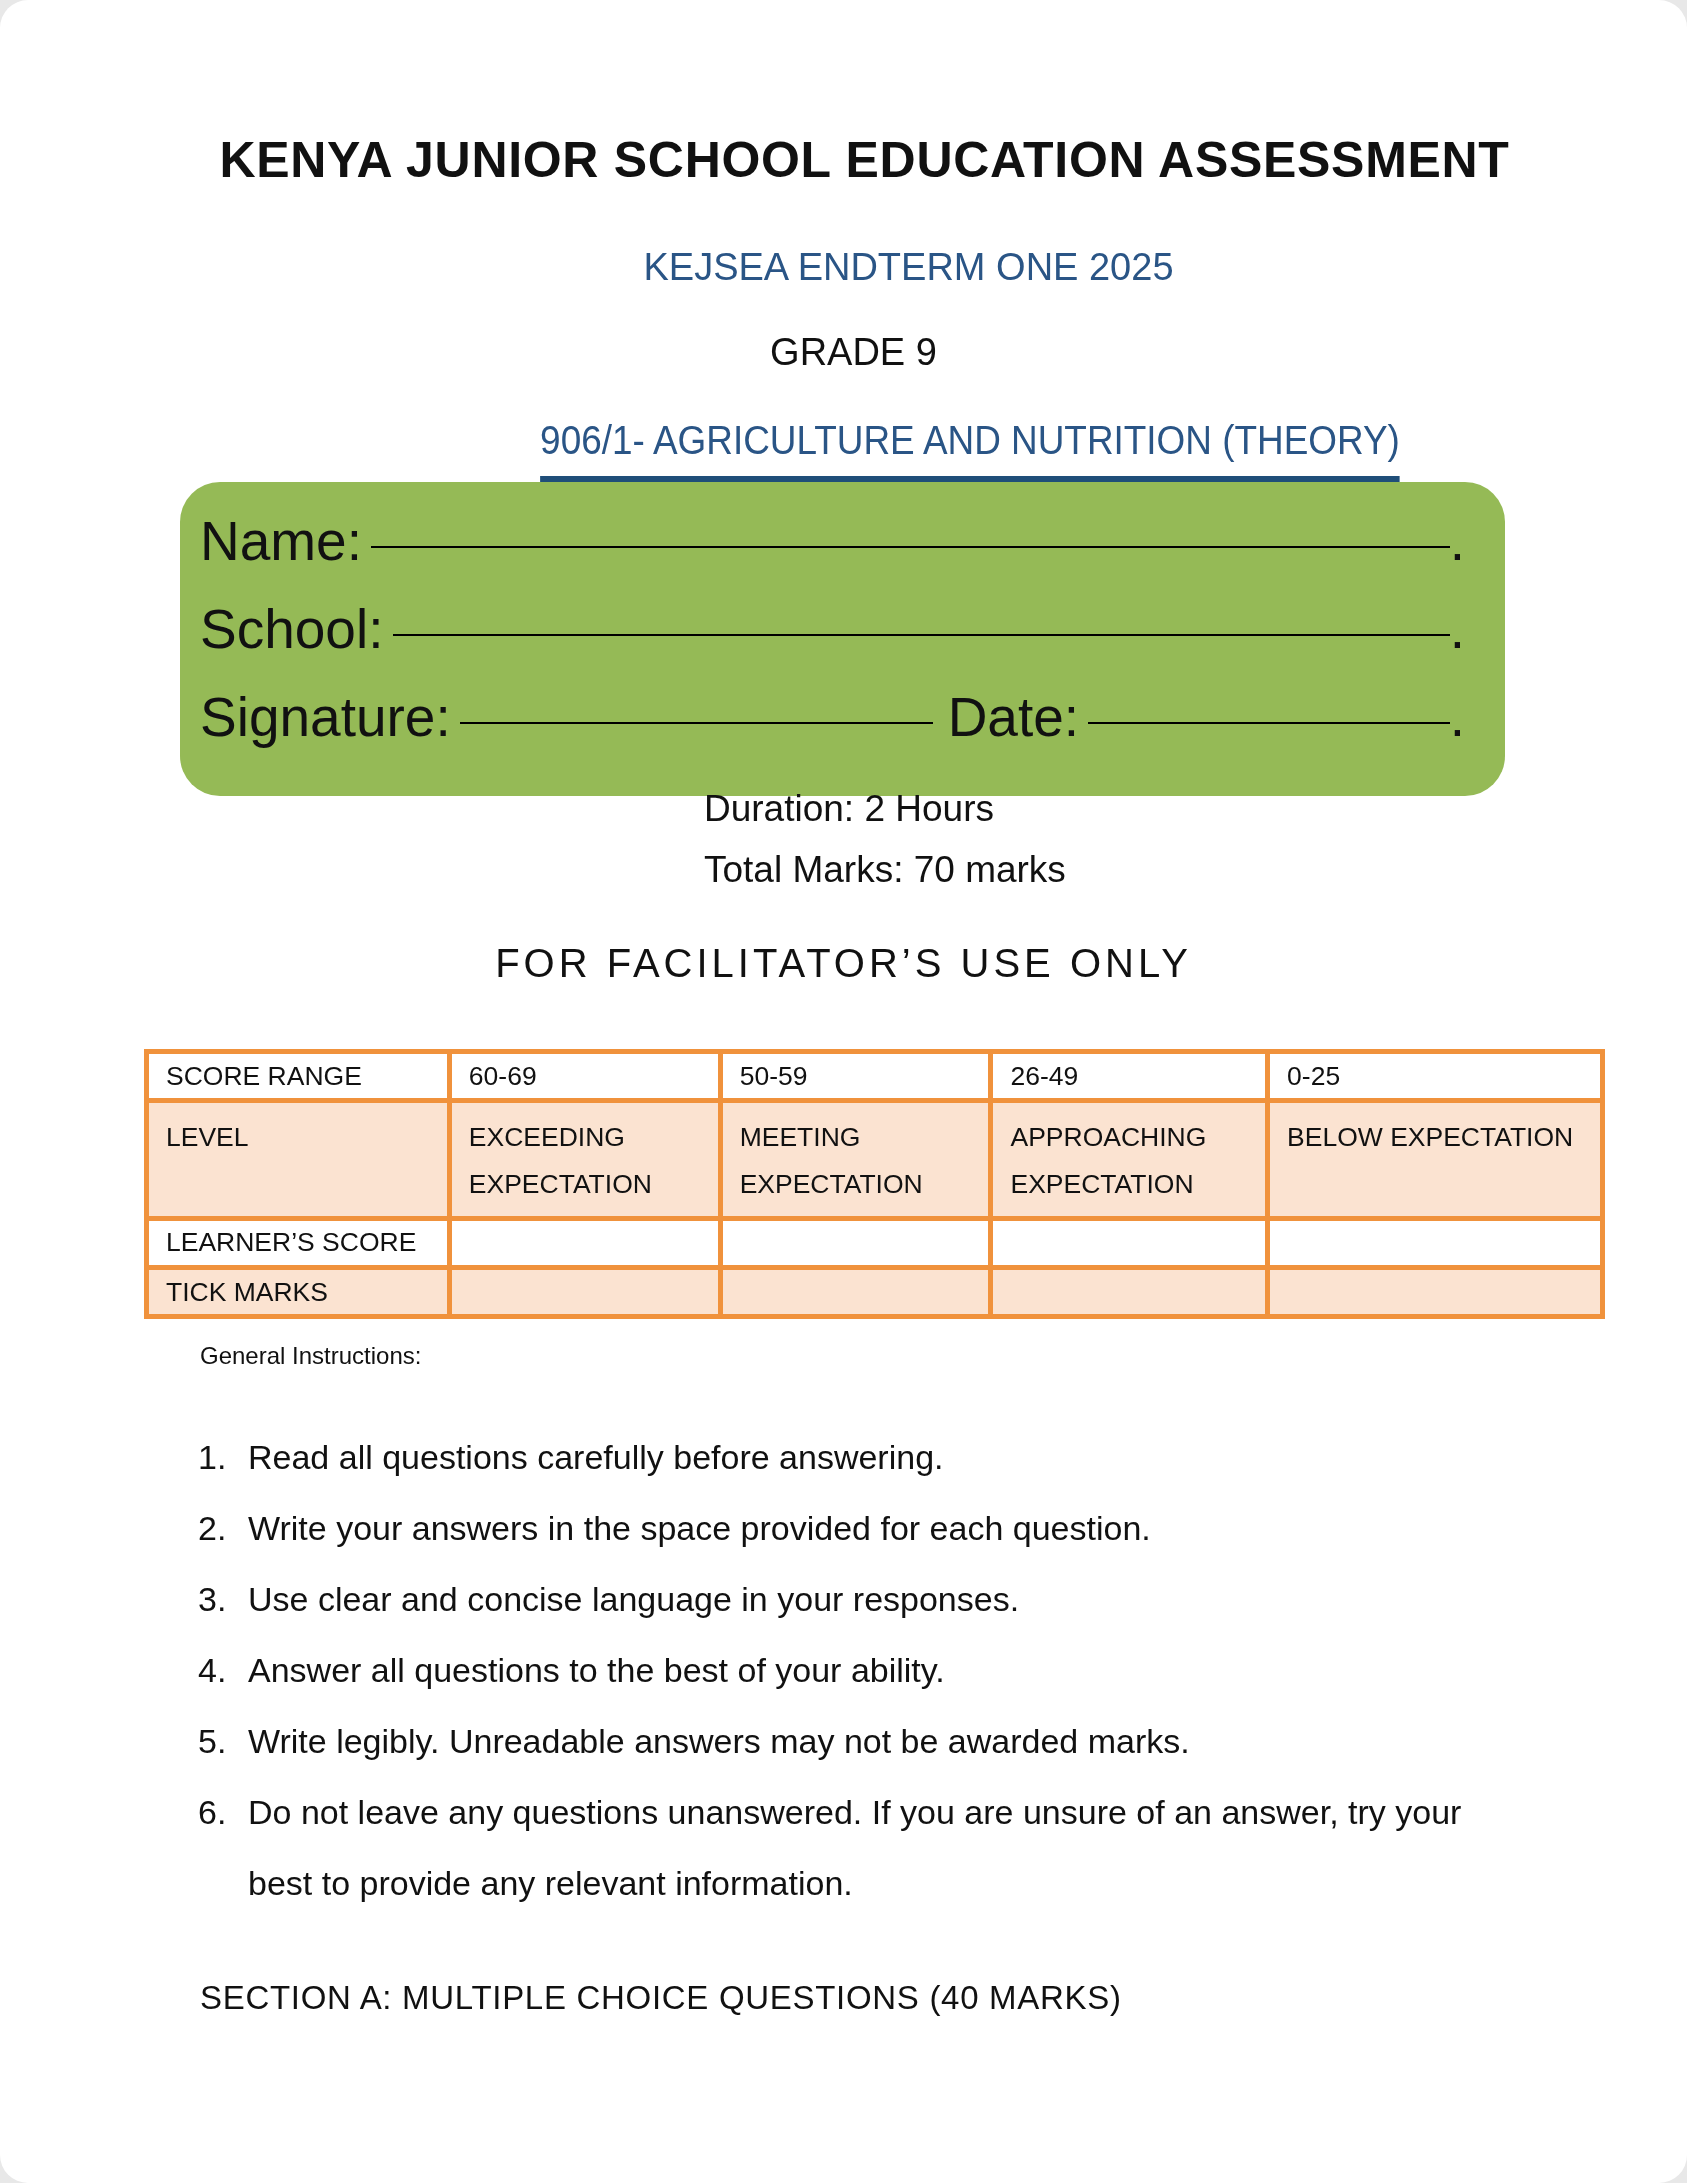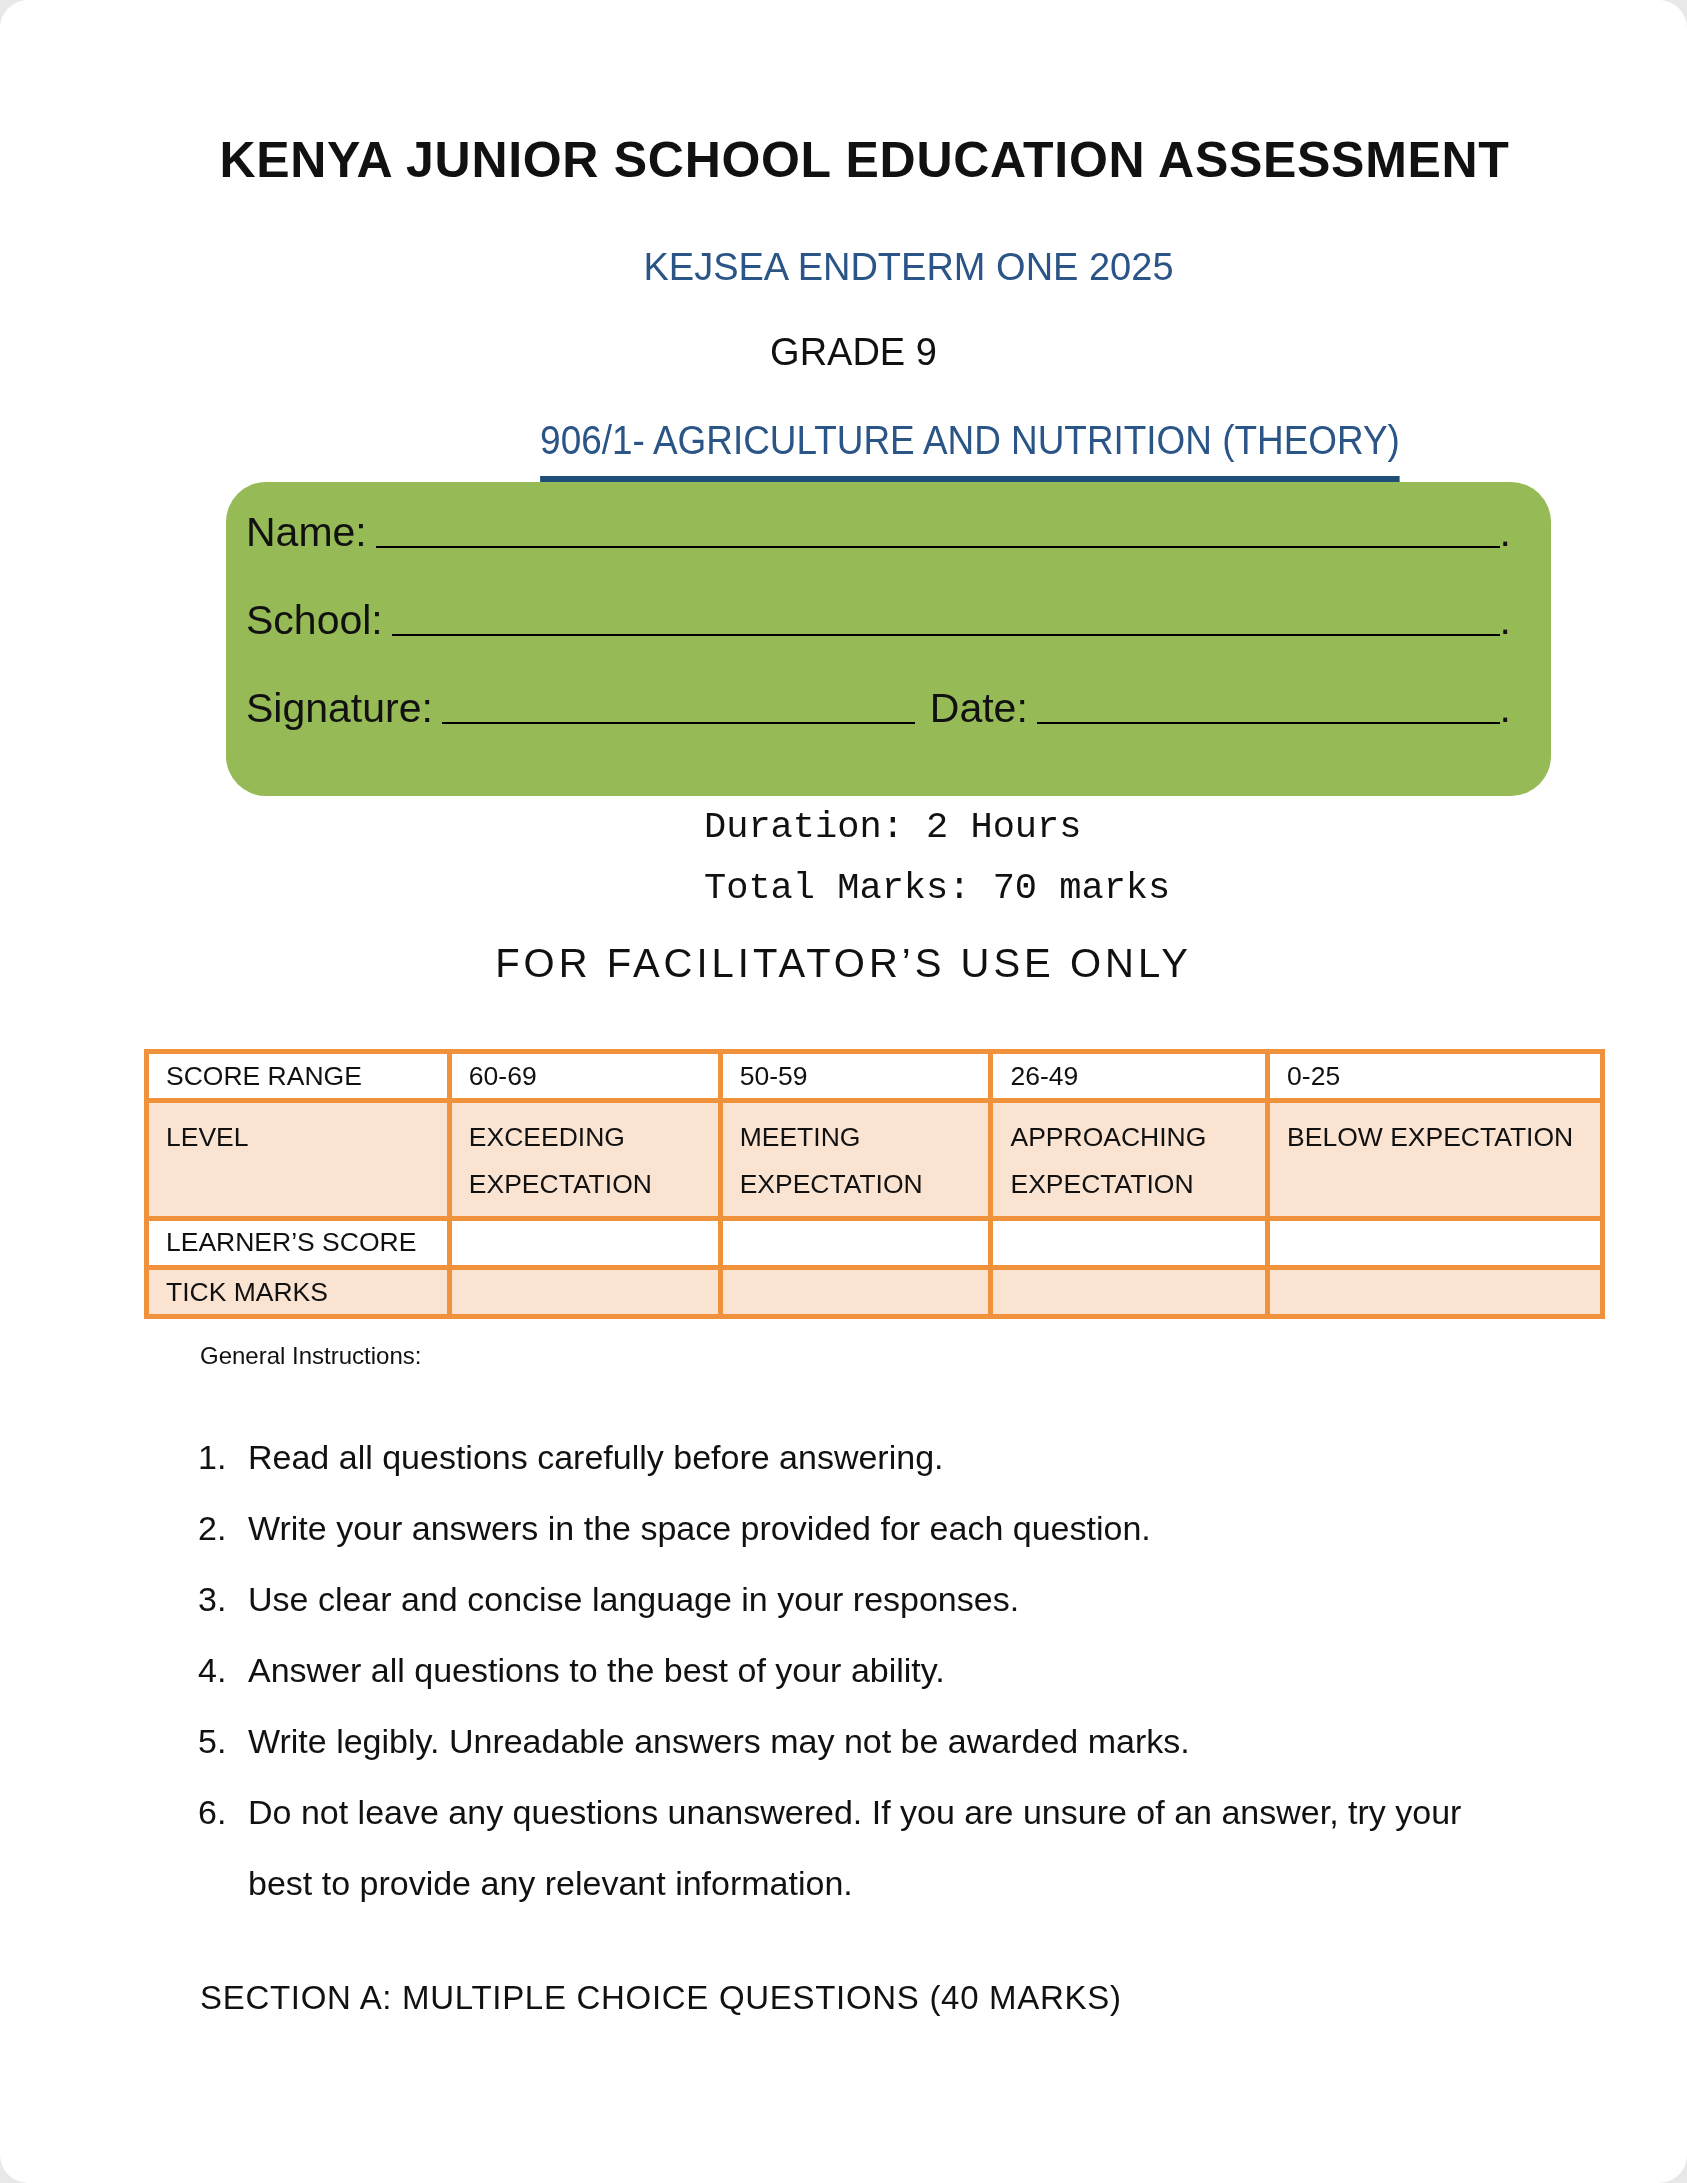"Name:" .candidate-box { font-size: 41px -> 55px; margin-left: 46px -> none }
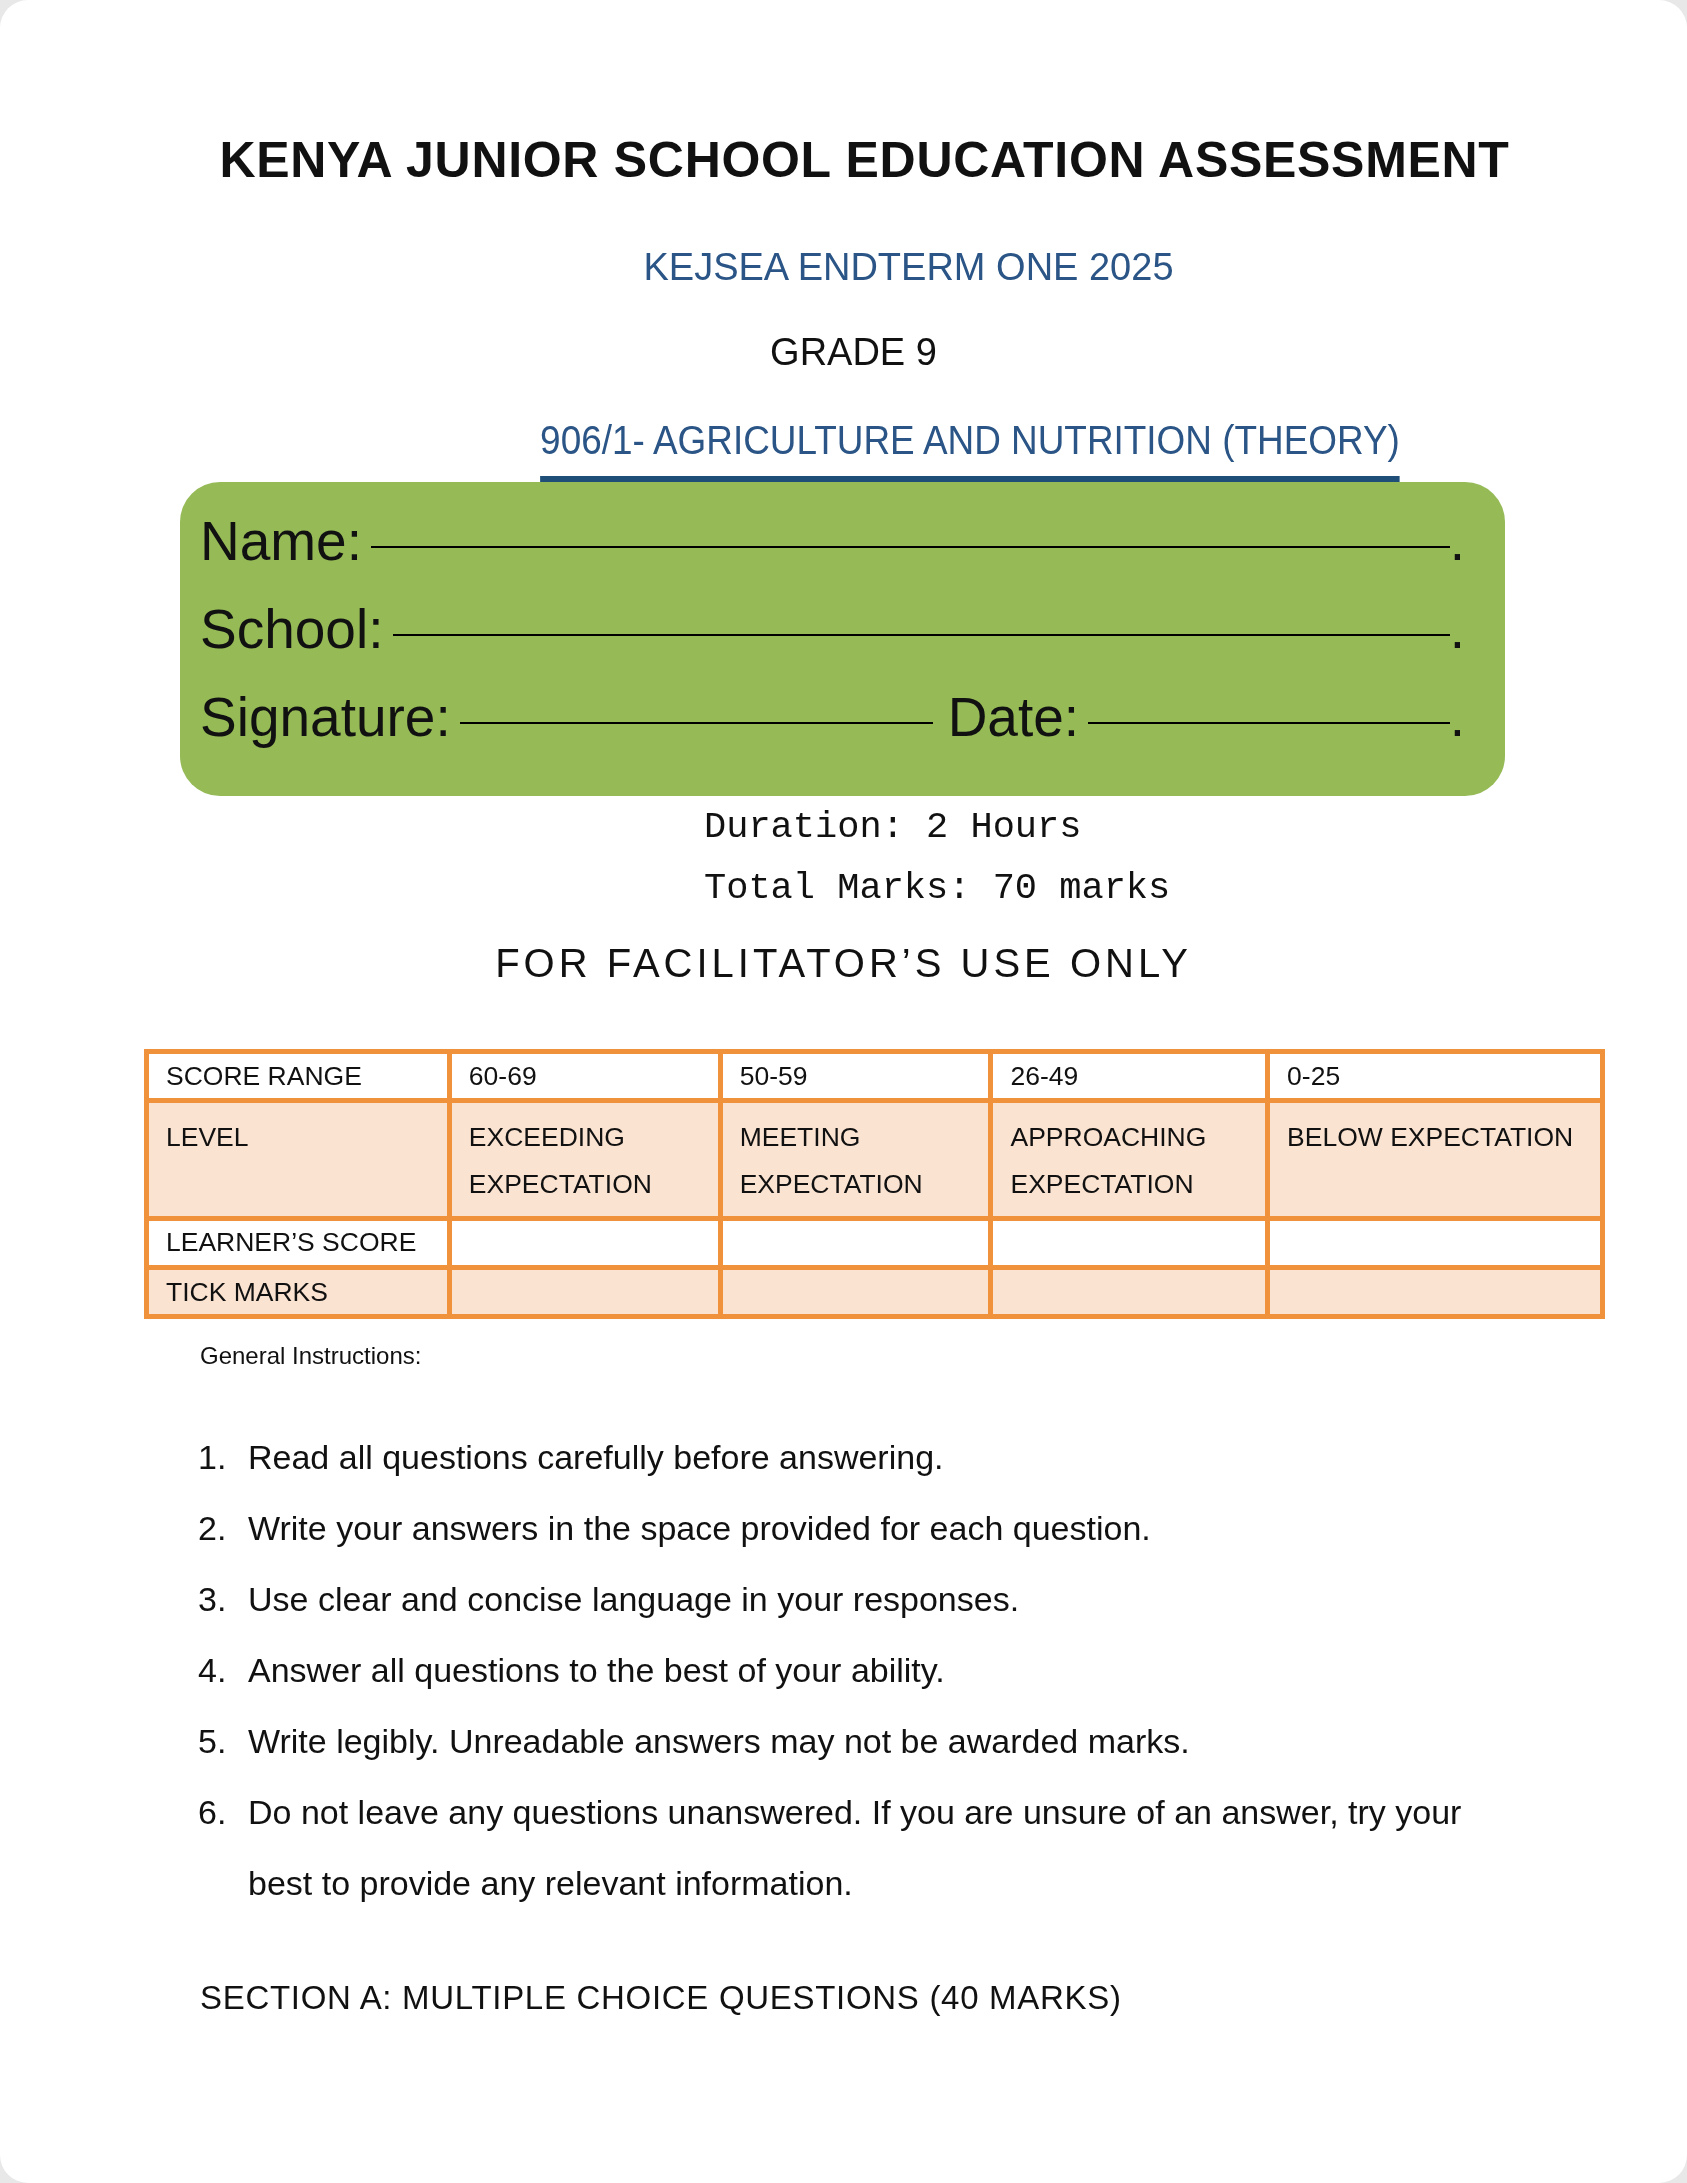"Duration: 2 Hours" .meta-block { font-family: Liberation Mono, monospace -> none; top: 797px -> 778px }
